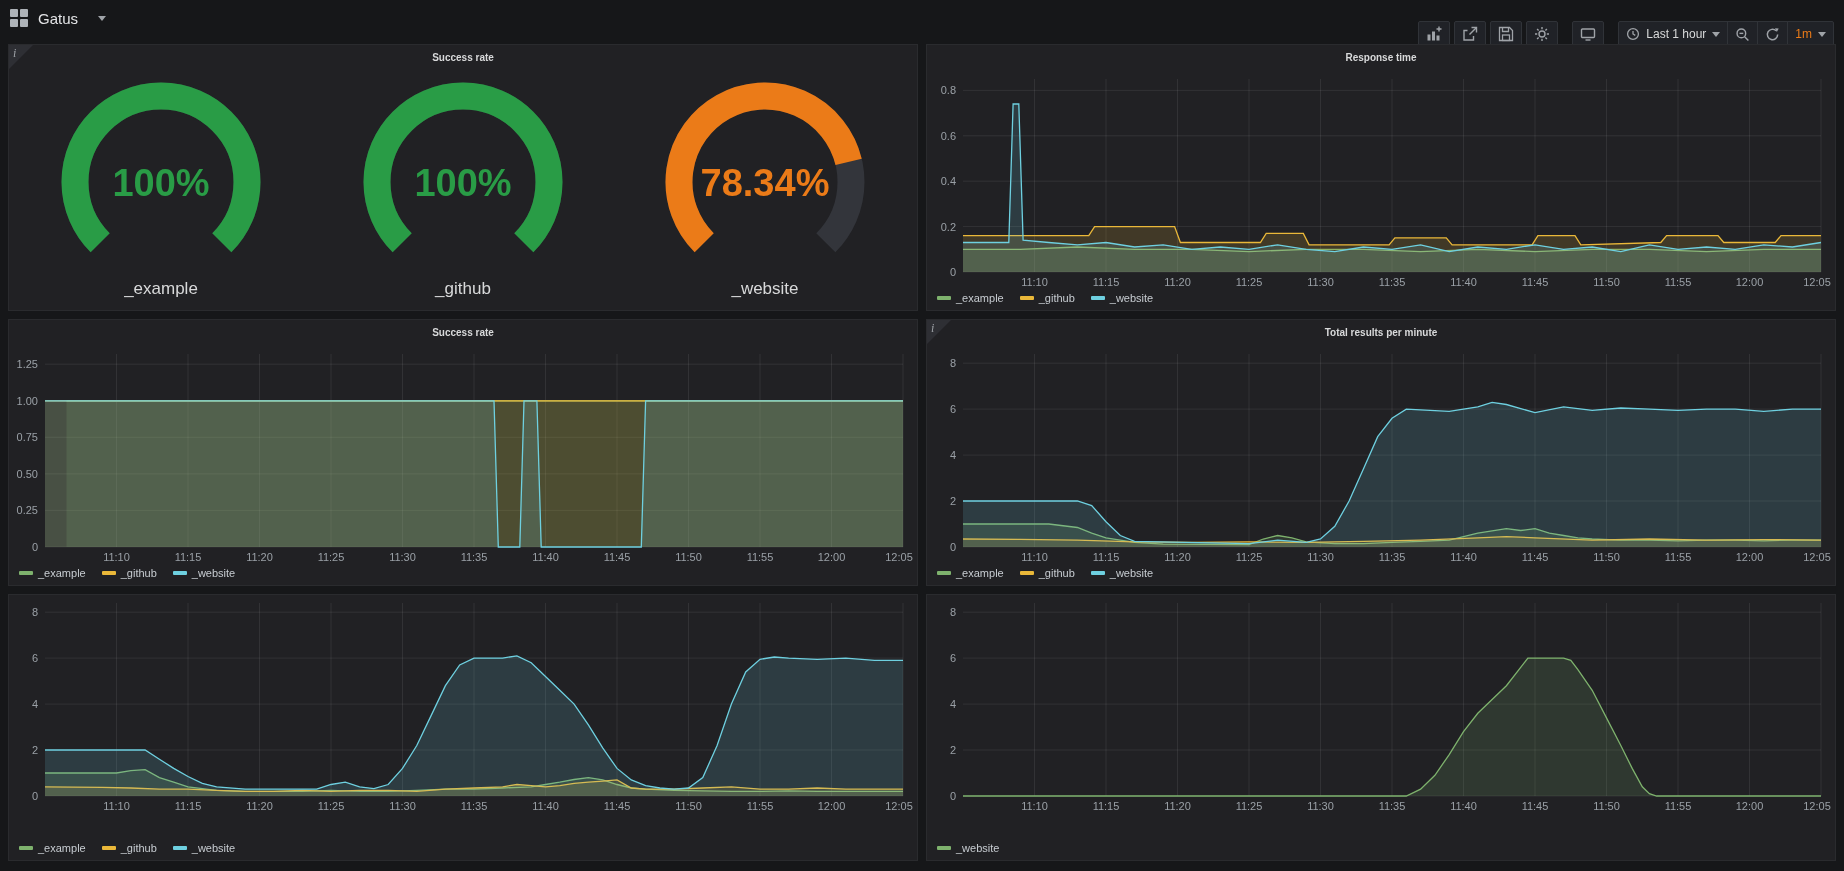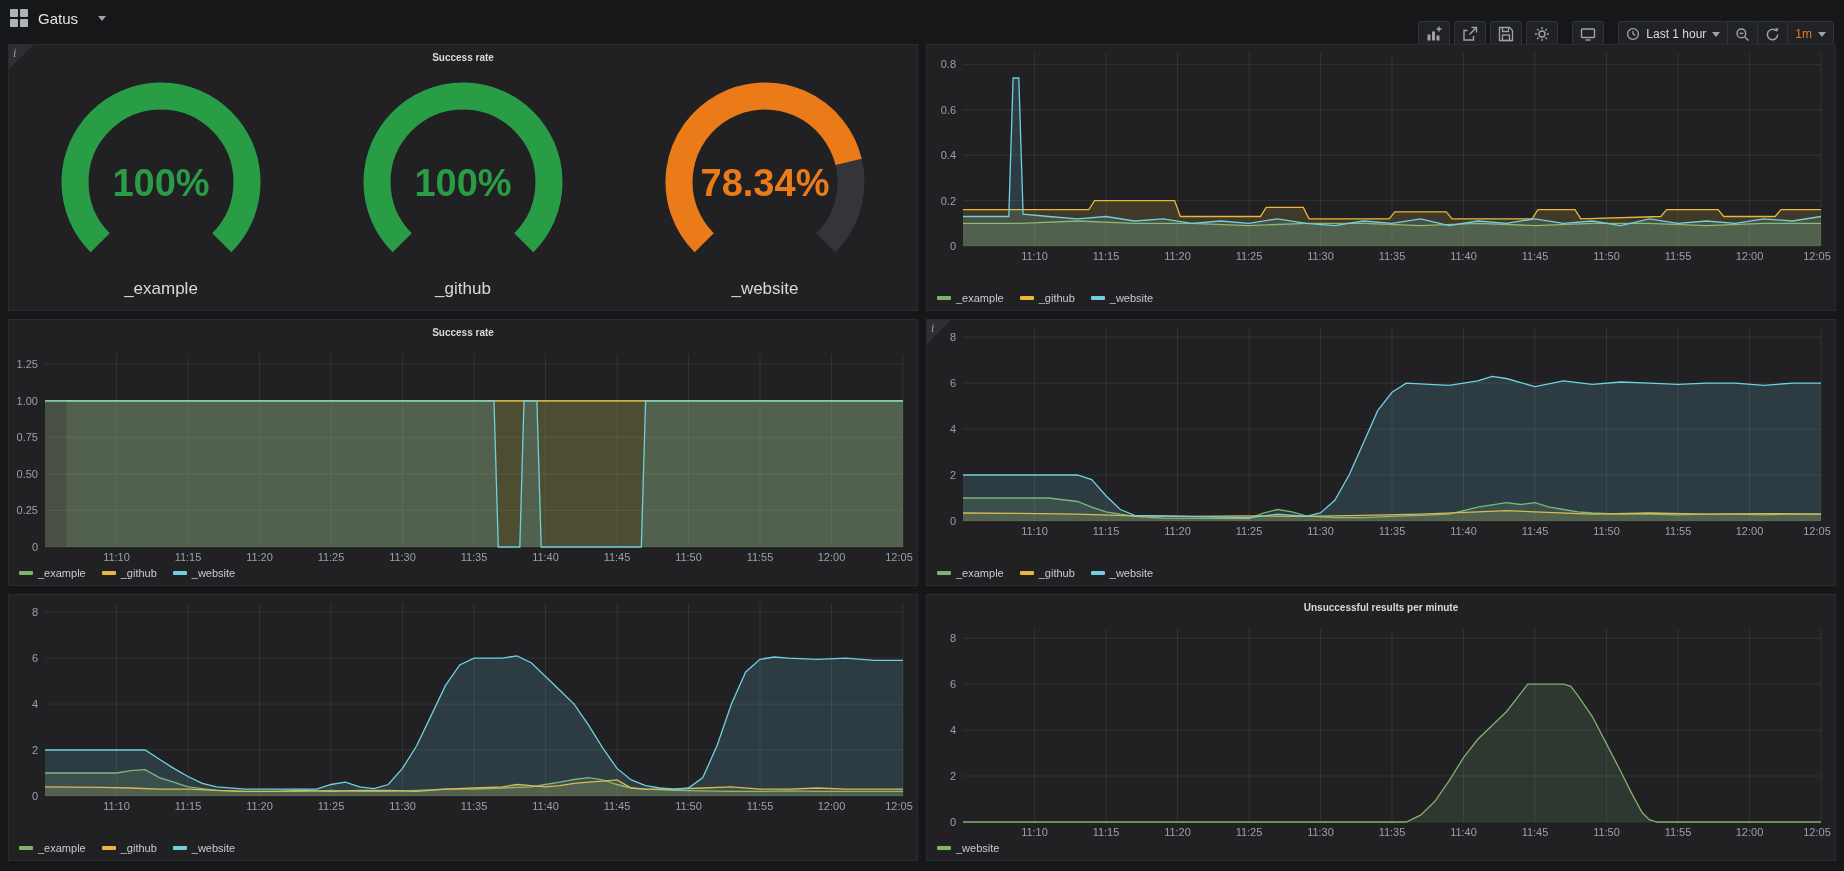"Response time" h2.panel-title { html: none -> <h2>Response time</h2> }
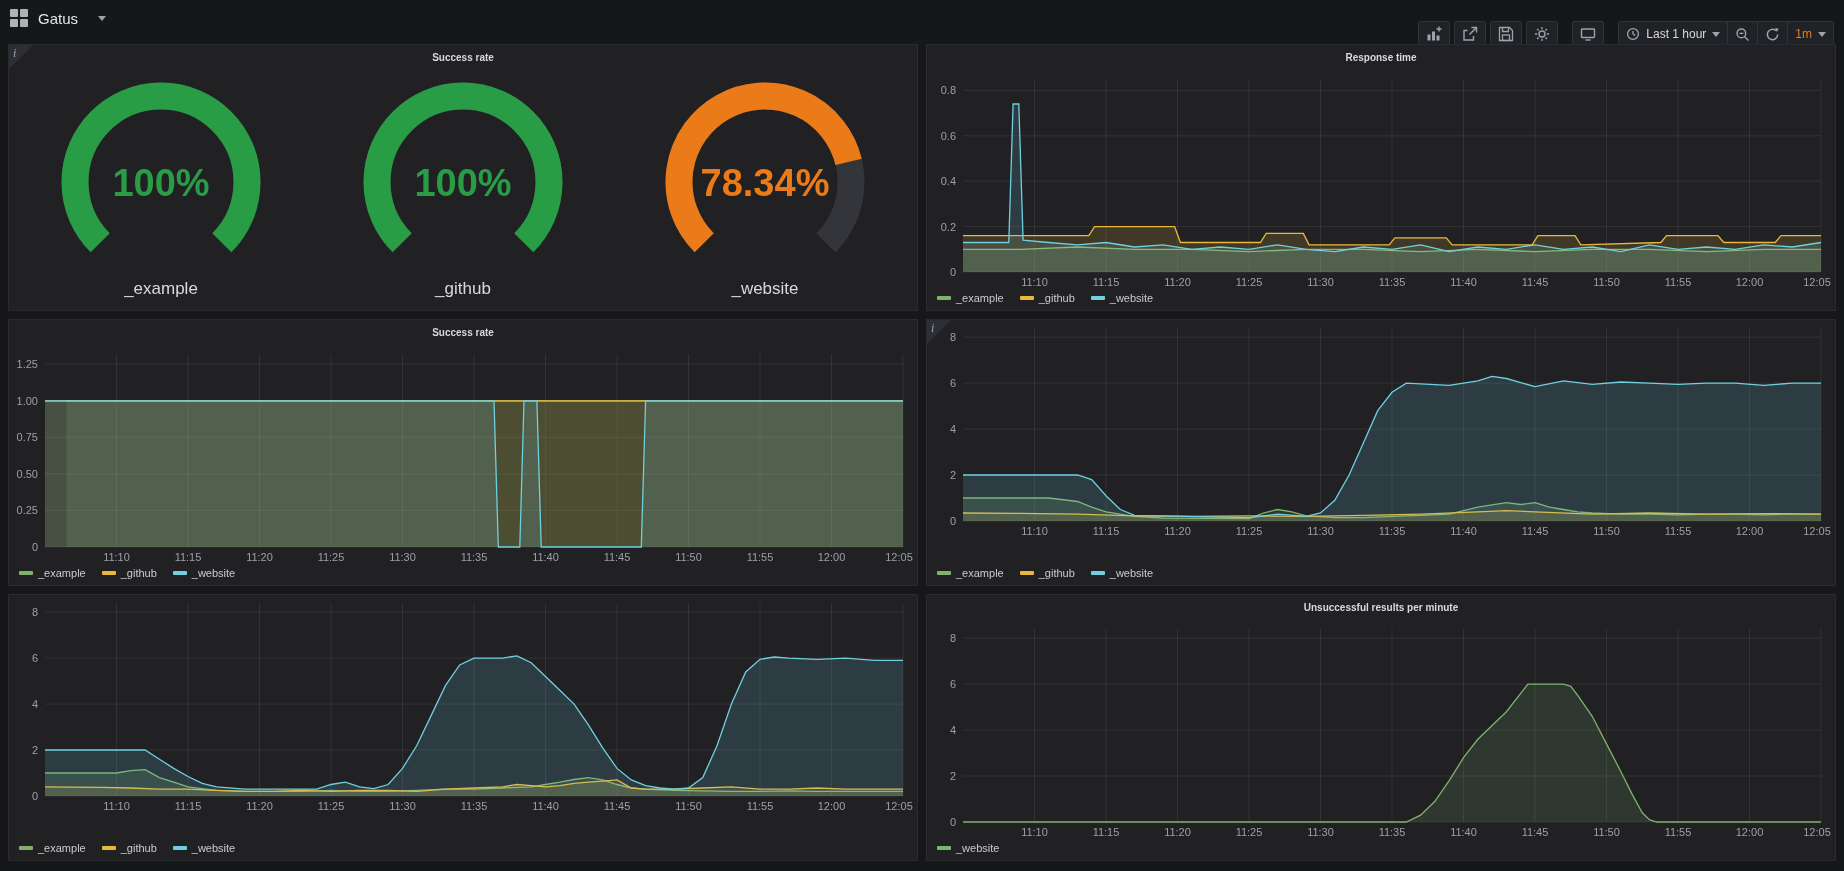"Total results per minute" h2.panel-title { html: none -> <h2>Total results per minute</h2> }
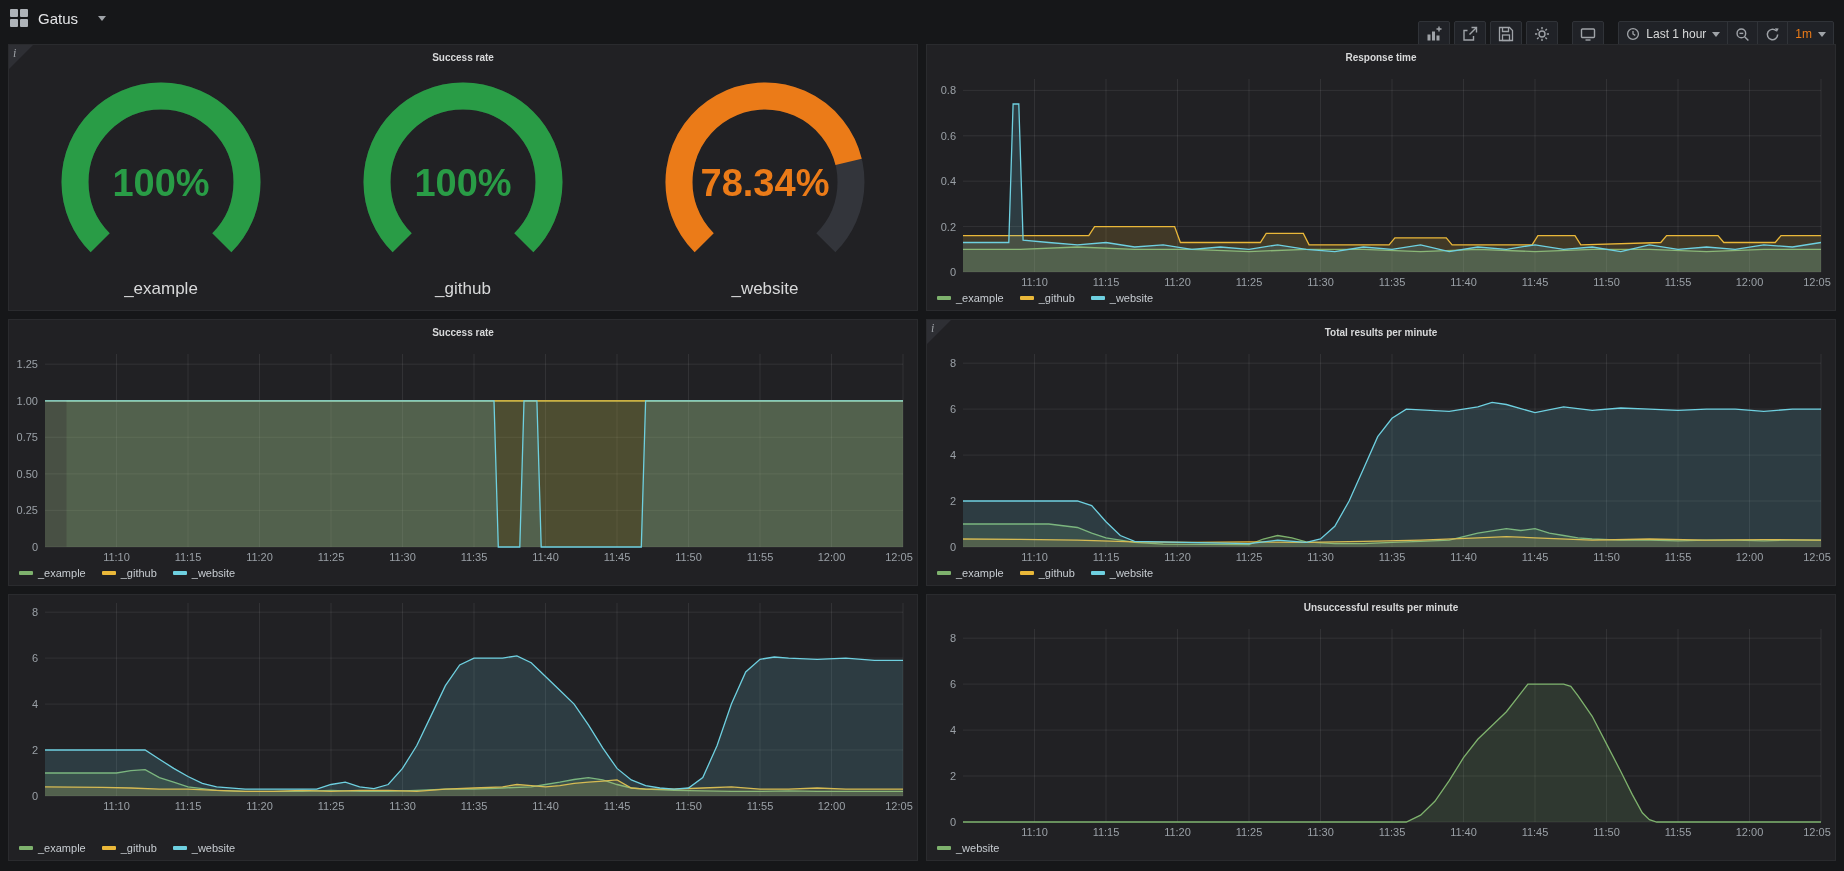"Unsuccessful results per minute" h2.panel-title { html: <h2>Unsuccessful results per minute</h2> -> none }
